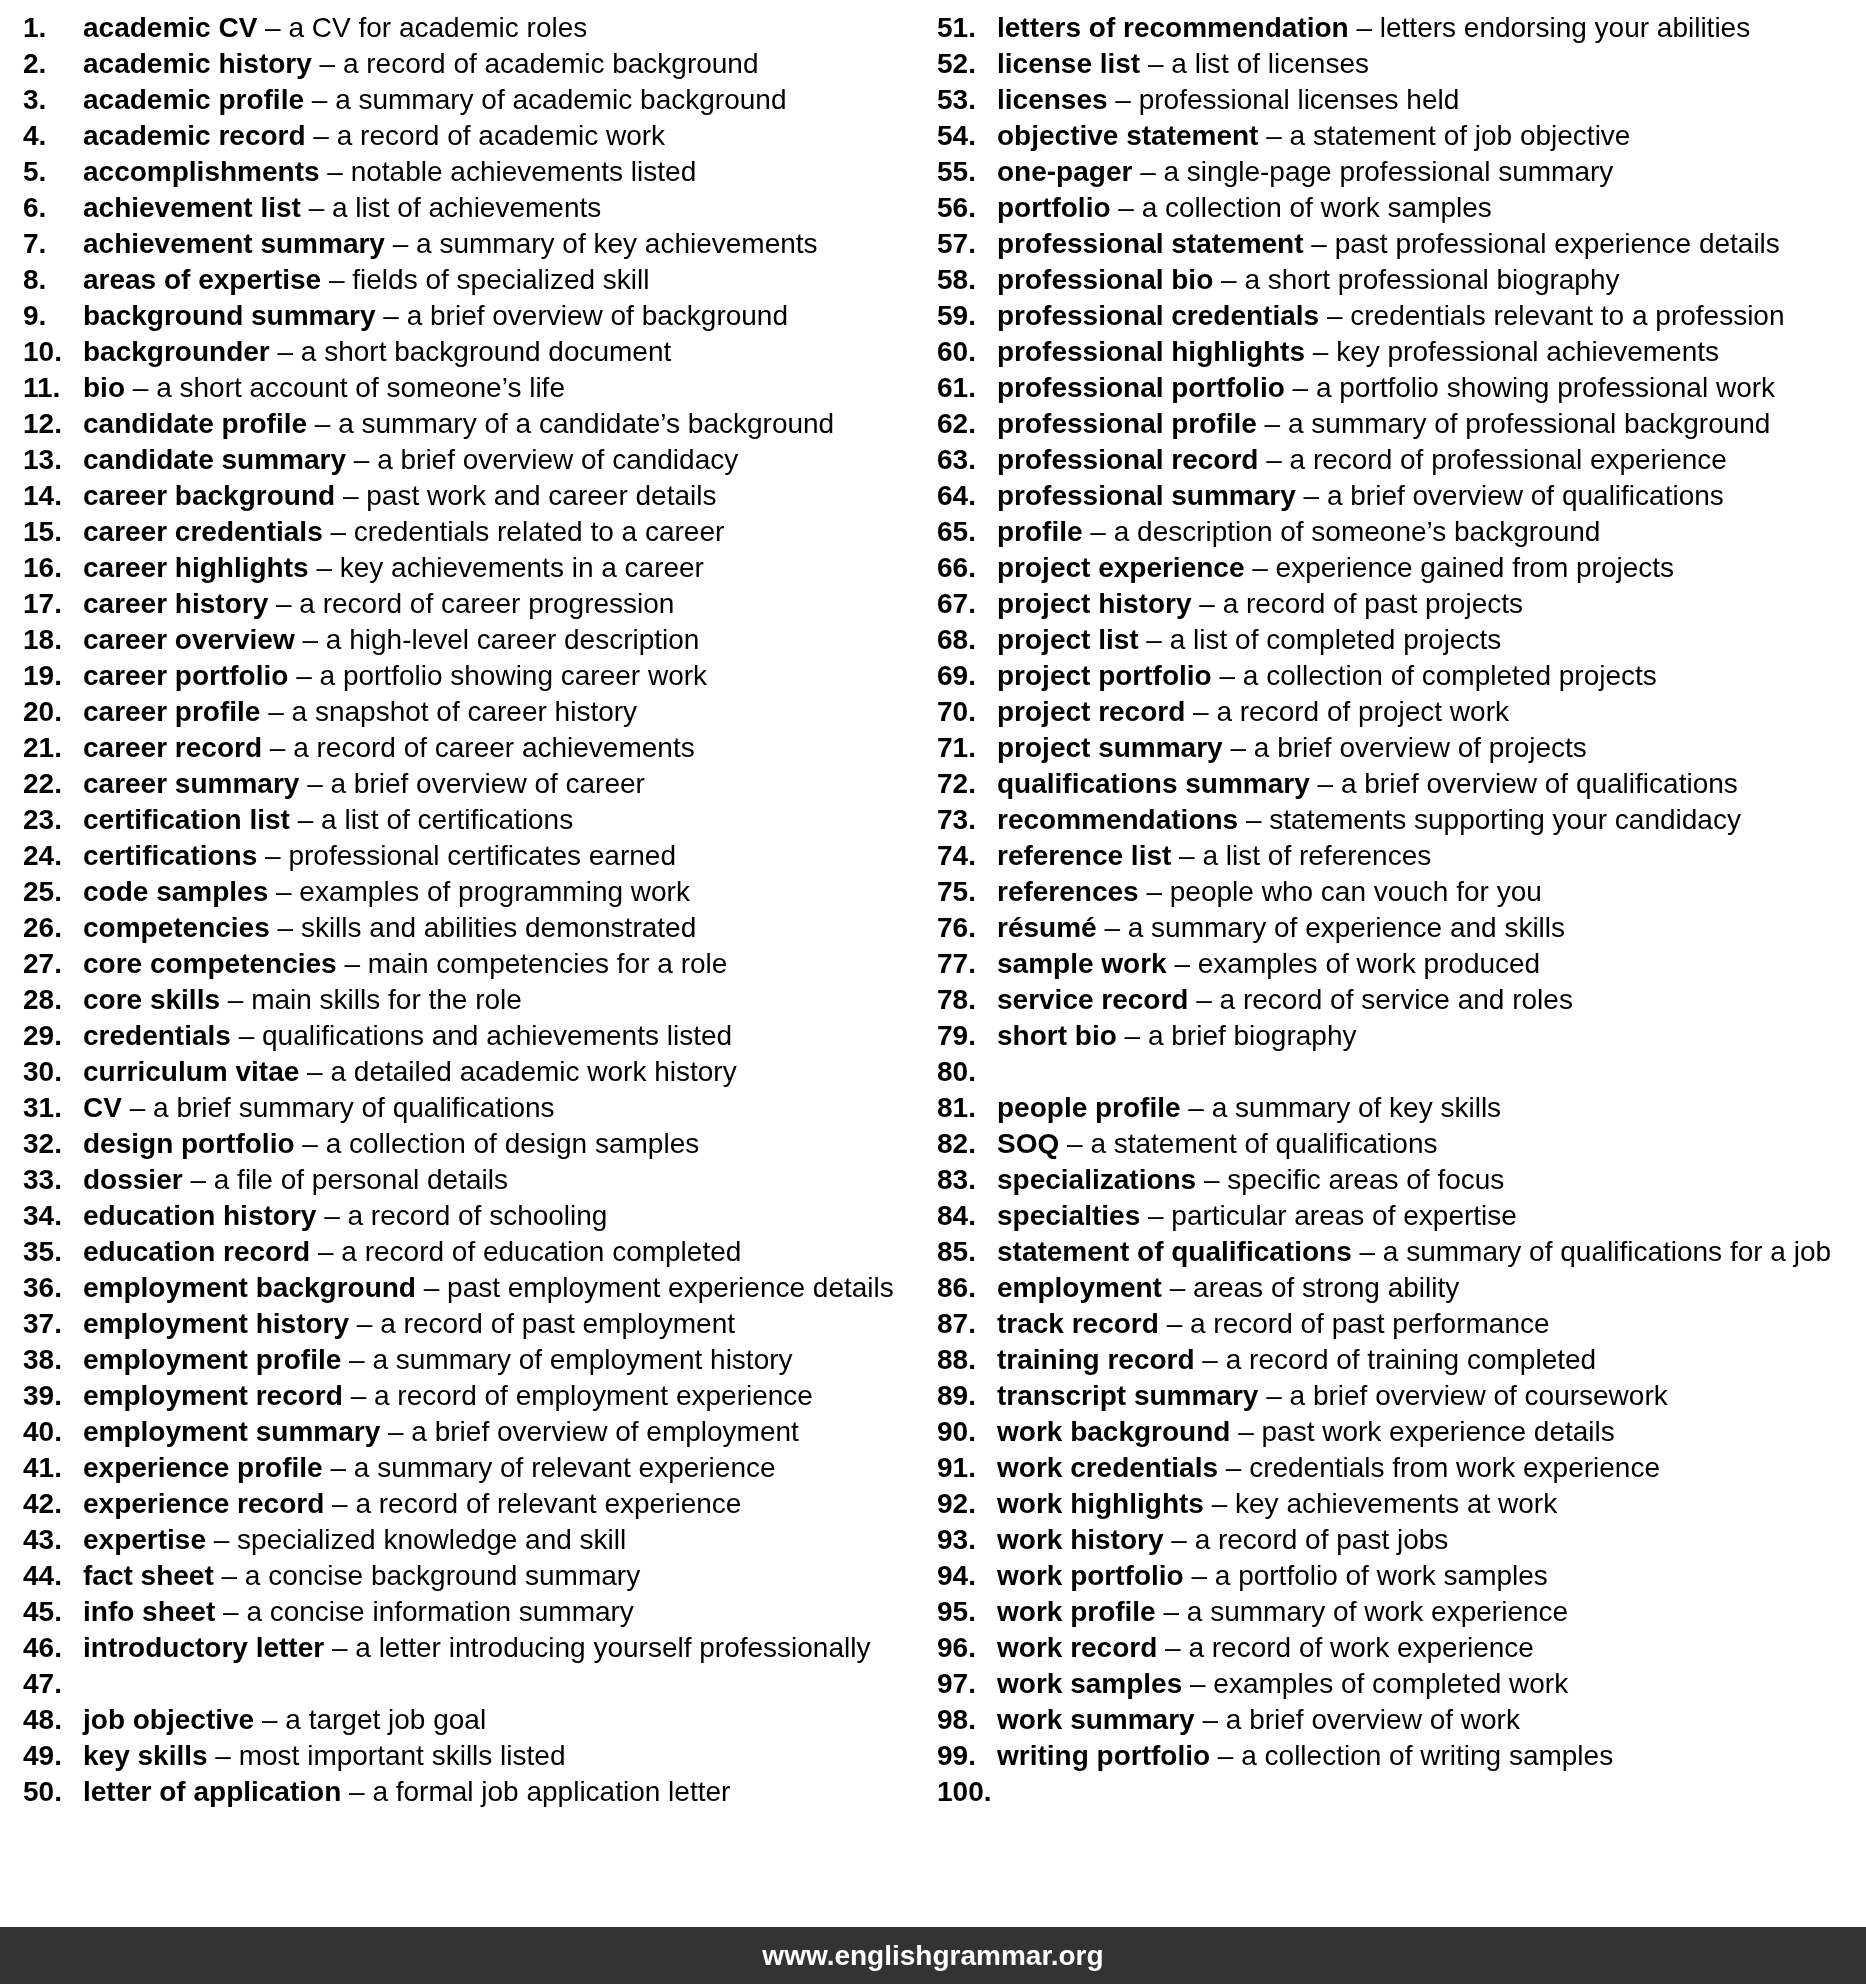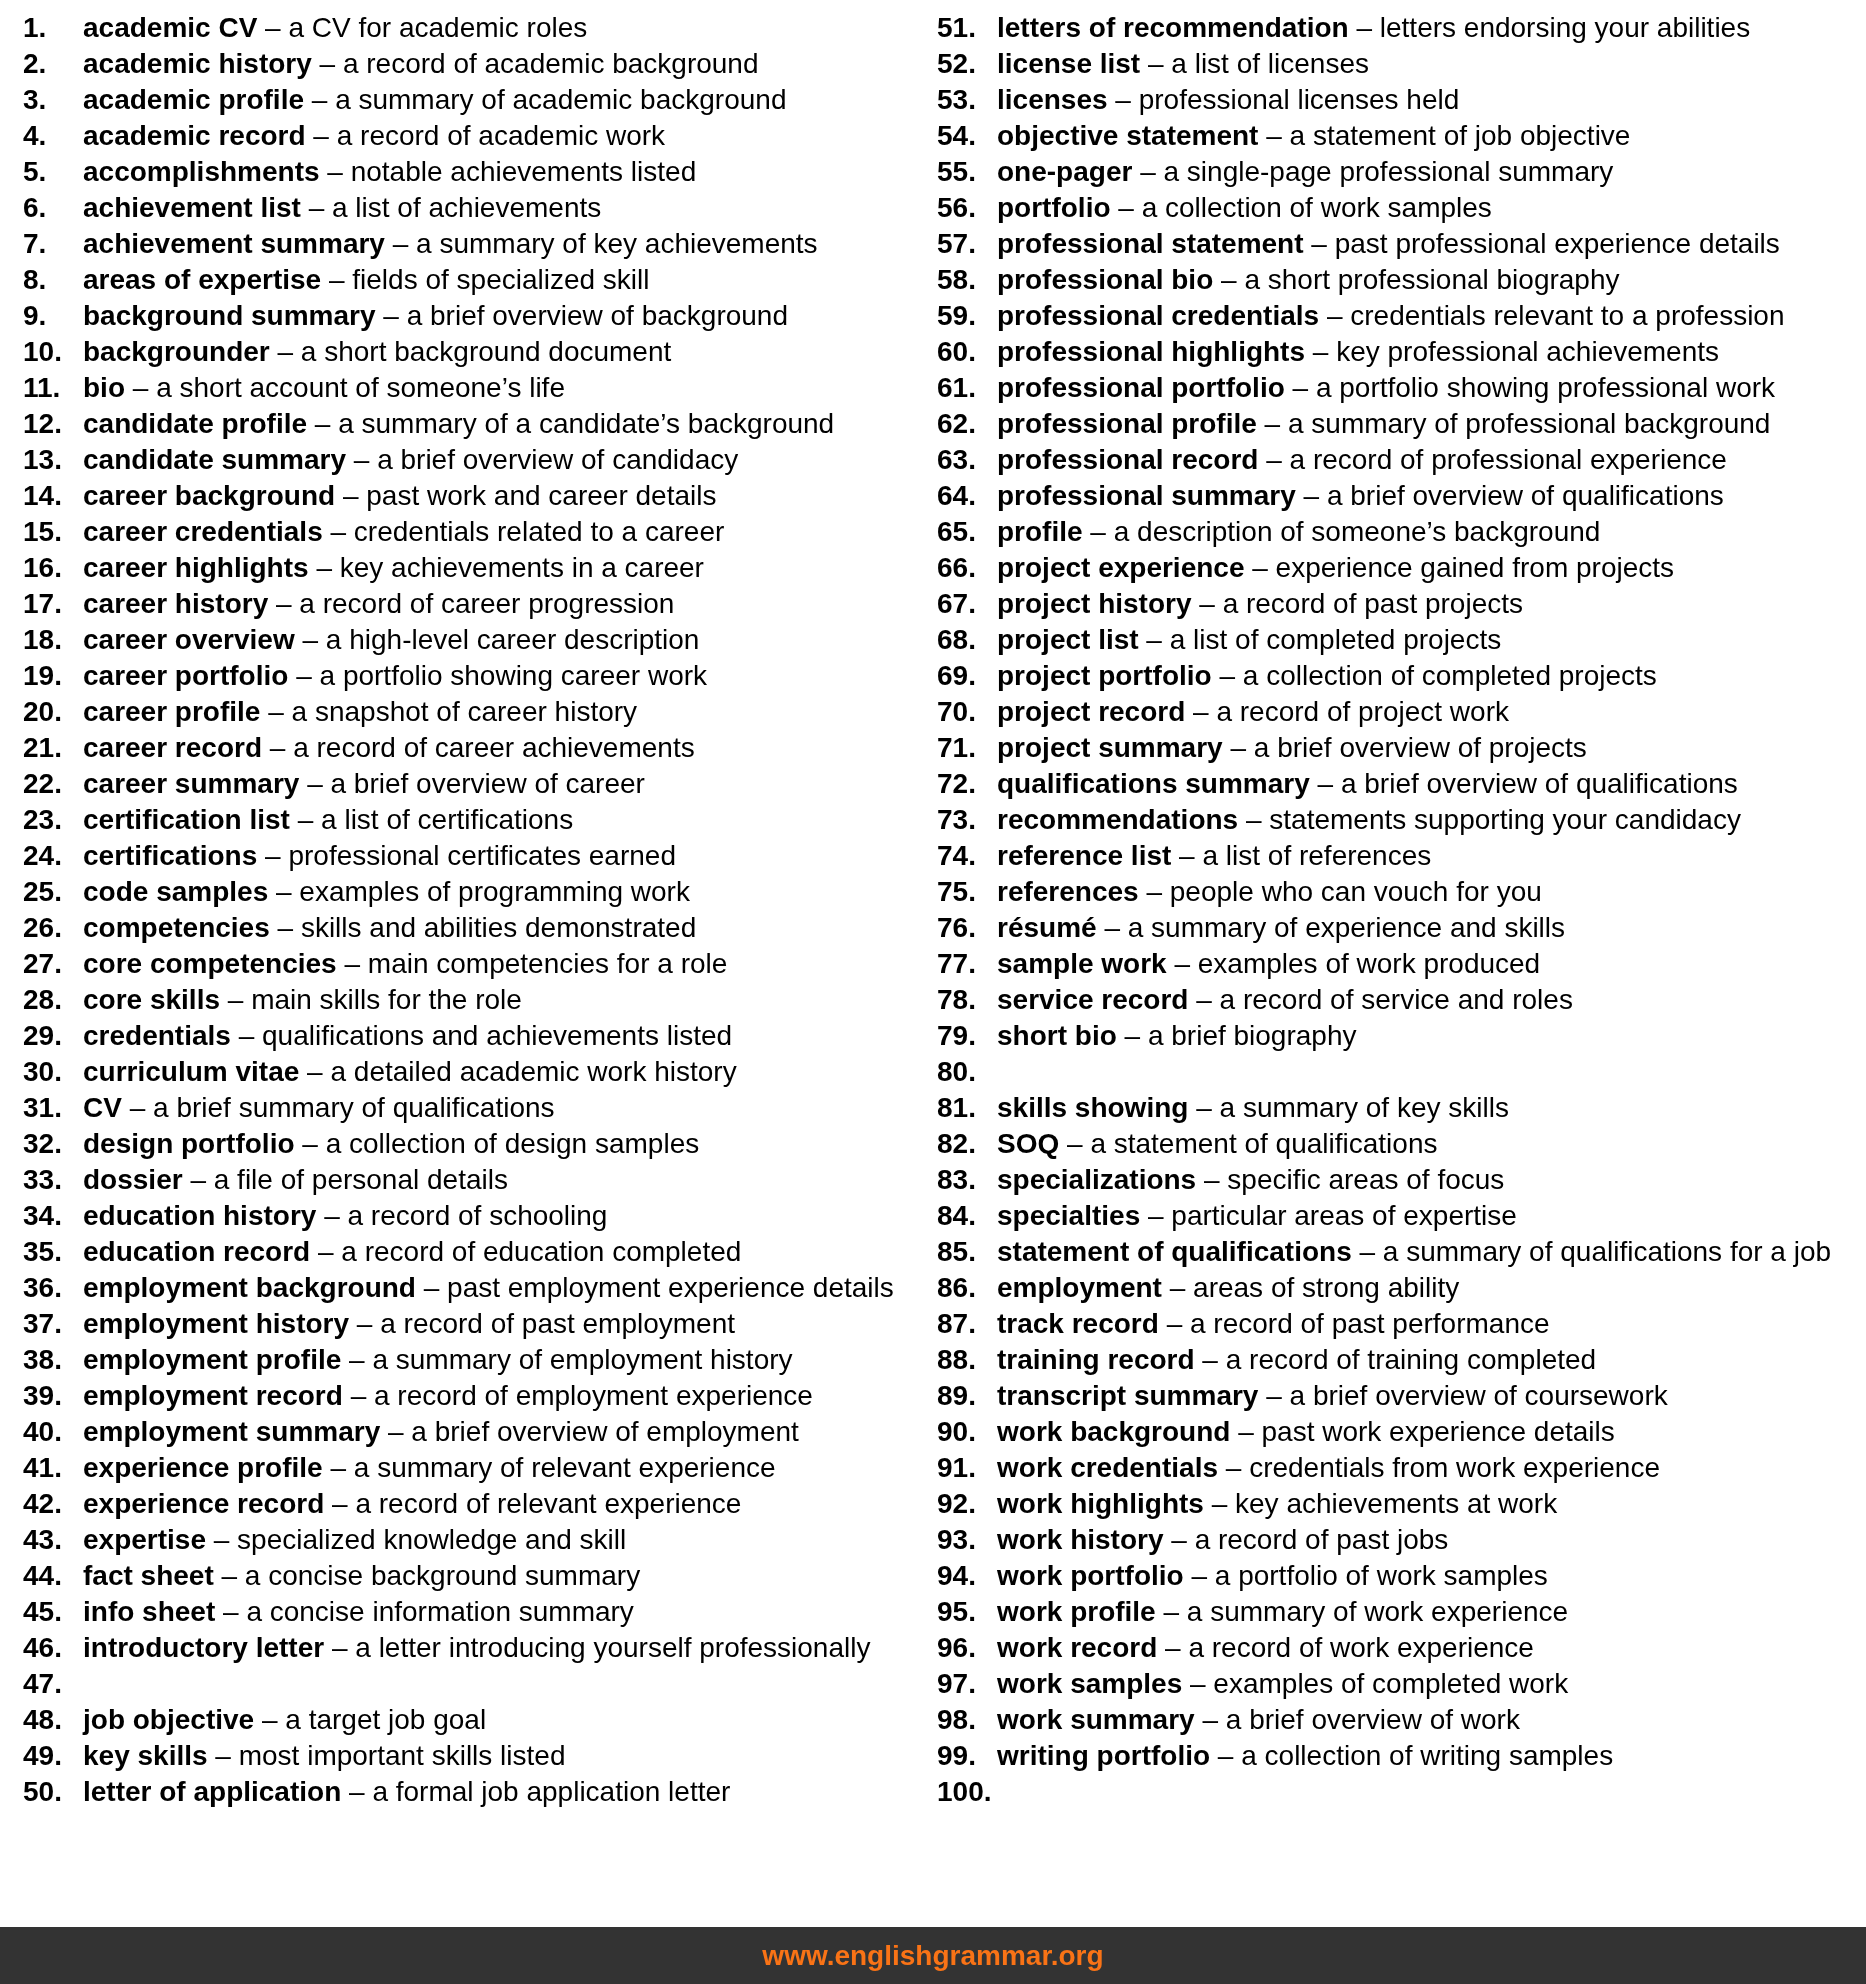"skills showing" span.term { text: skills showing -> people profile }
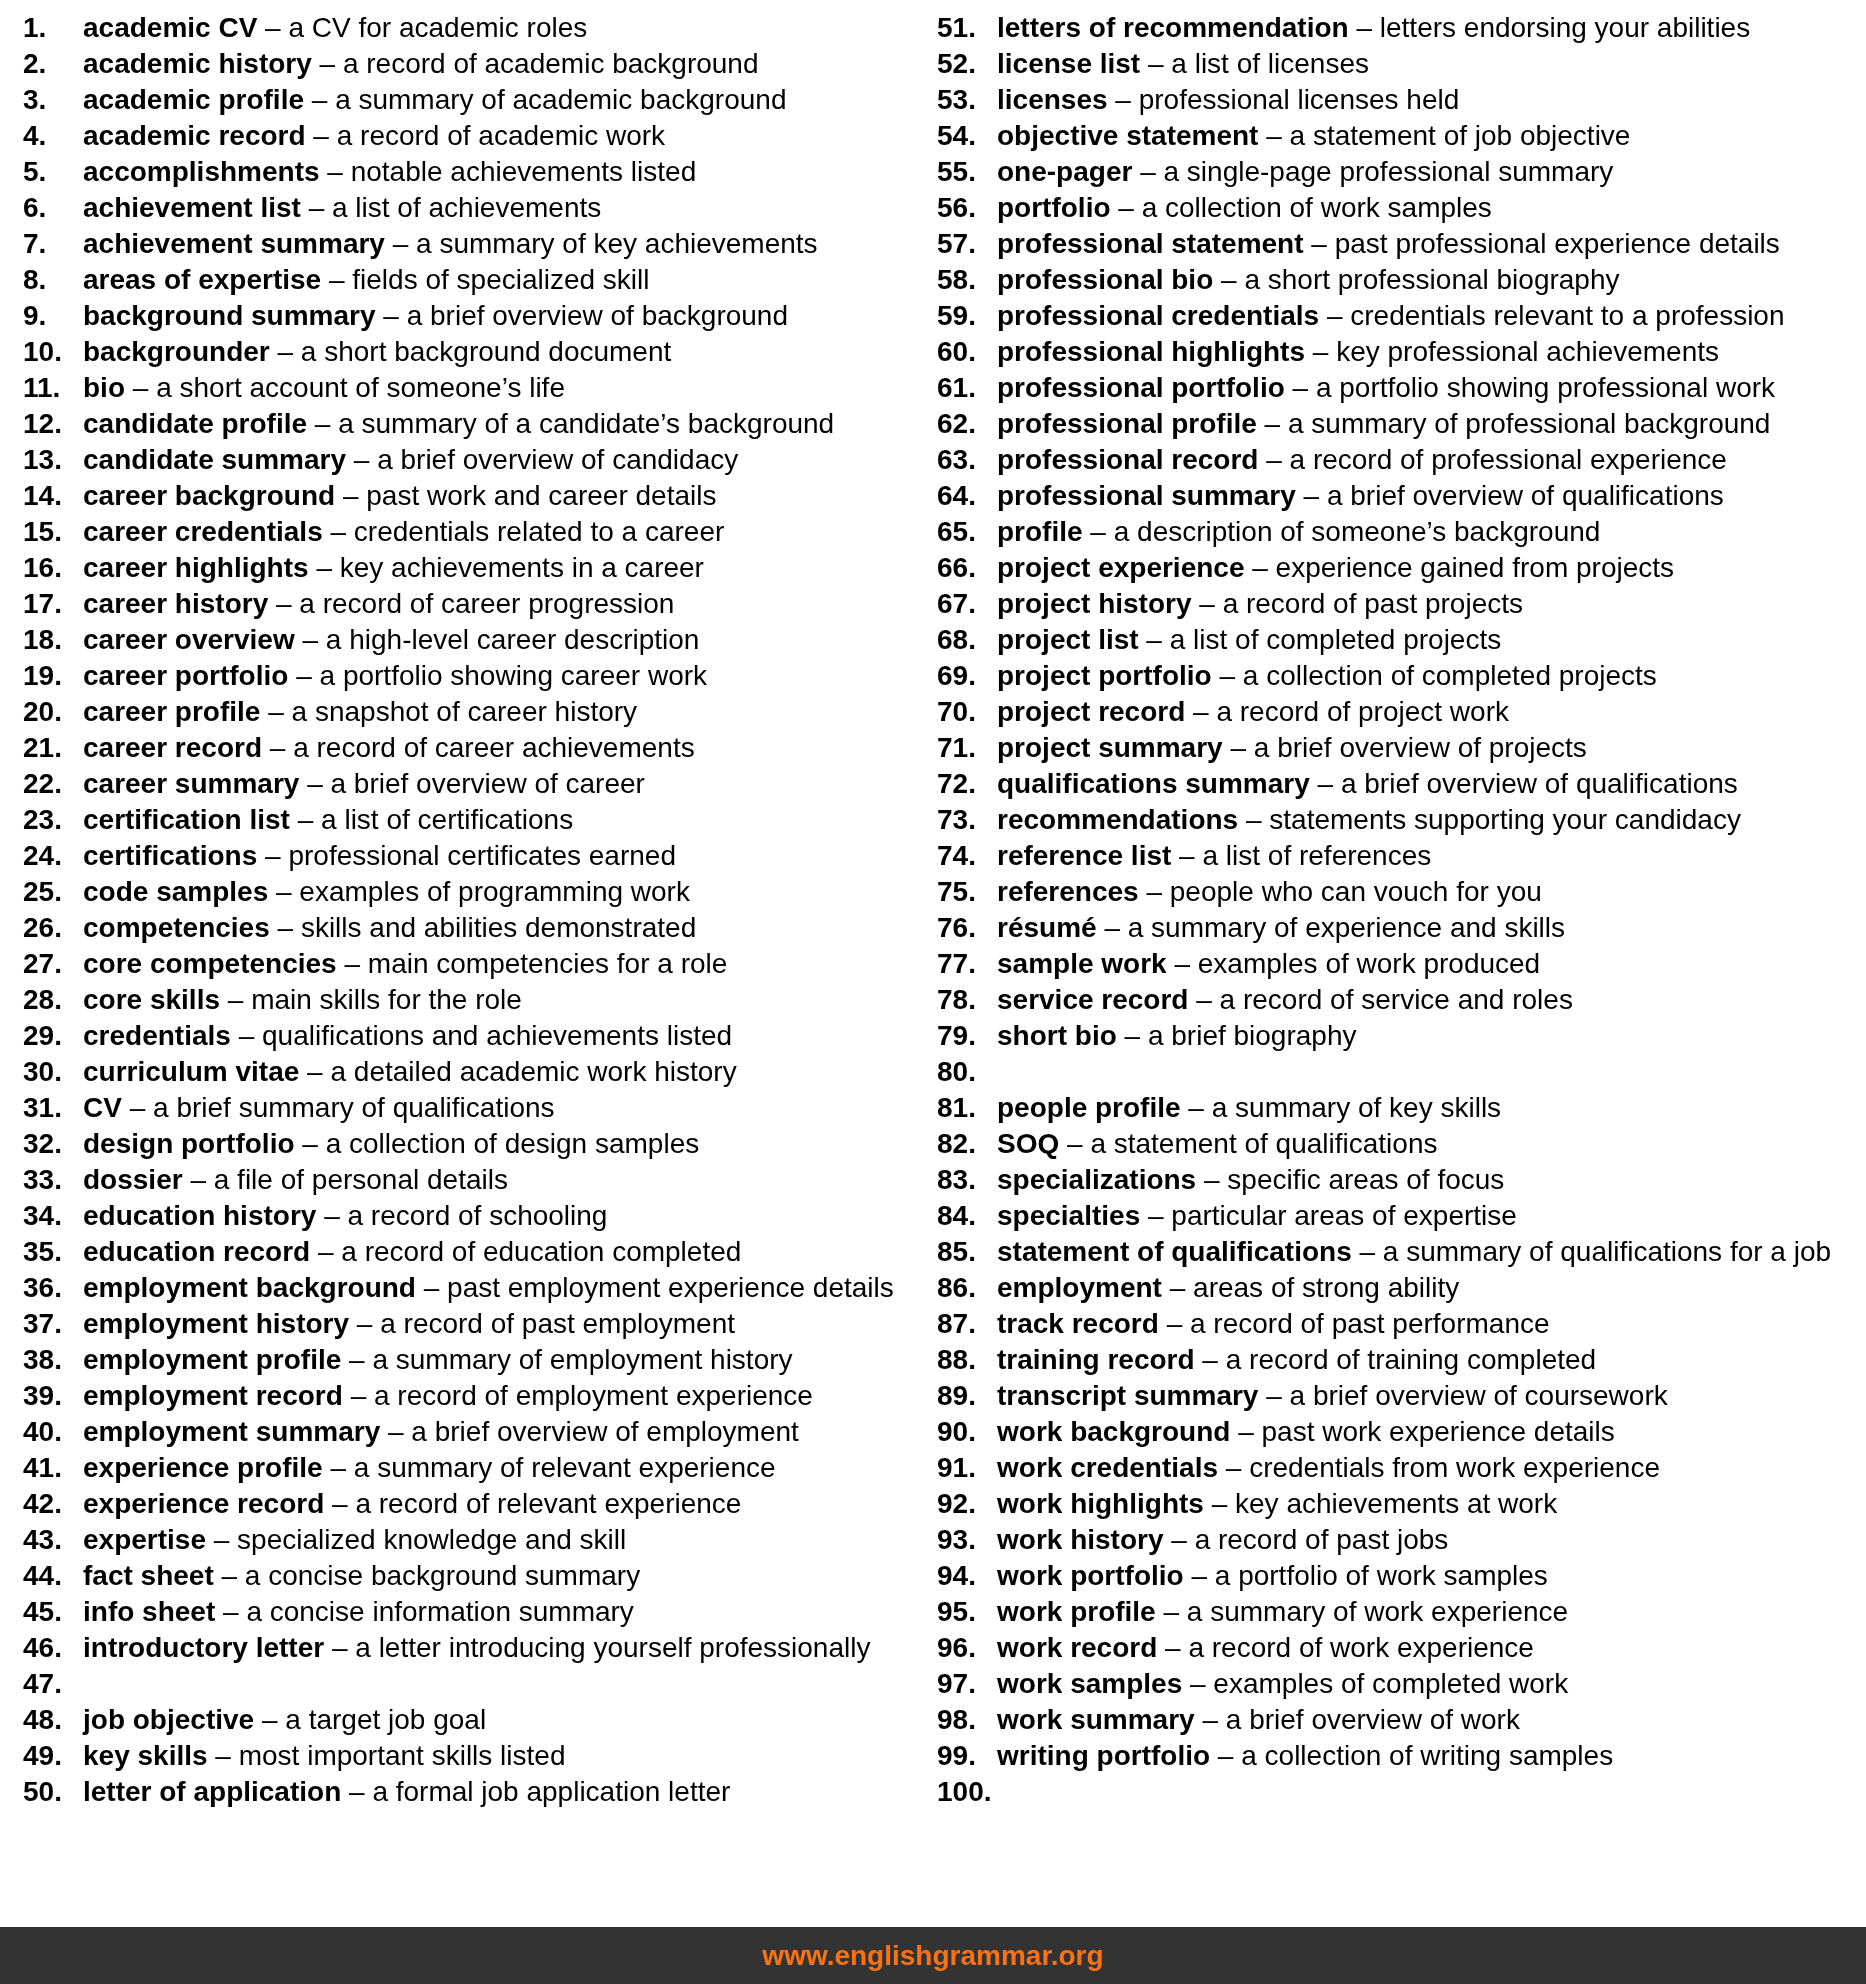"www.englishgrammar.org" .footer-url { color: #f97316 -> #ffffff }
